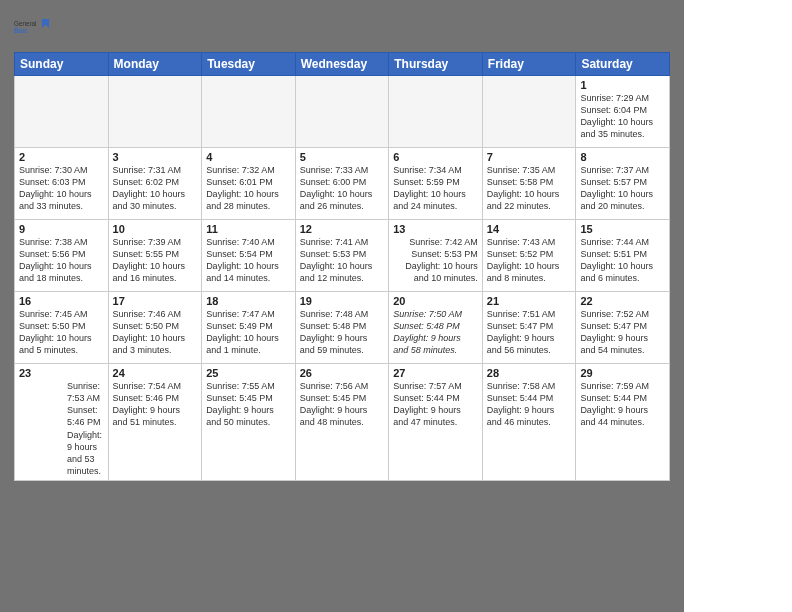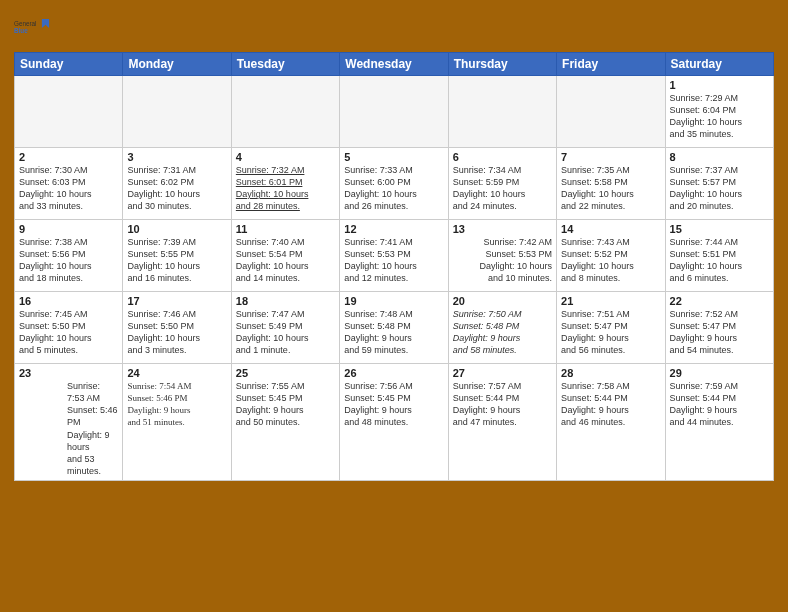"Sunday" .page { background: #a16207 -> #737373; width: 788px -> 684px }
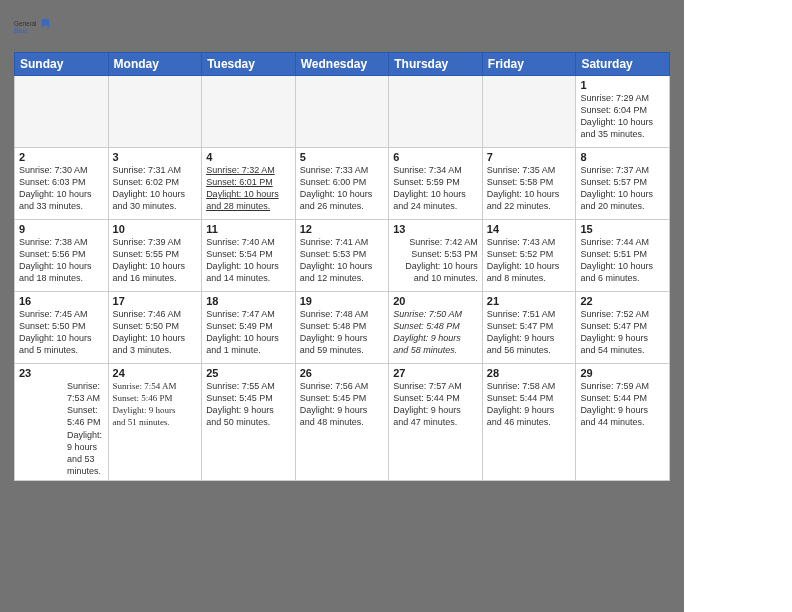"Sunrise: 7:32 AM" div.day-info { text-decoration: underline -> none }
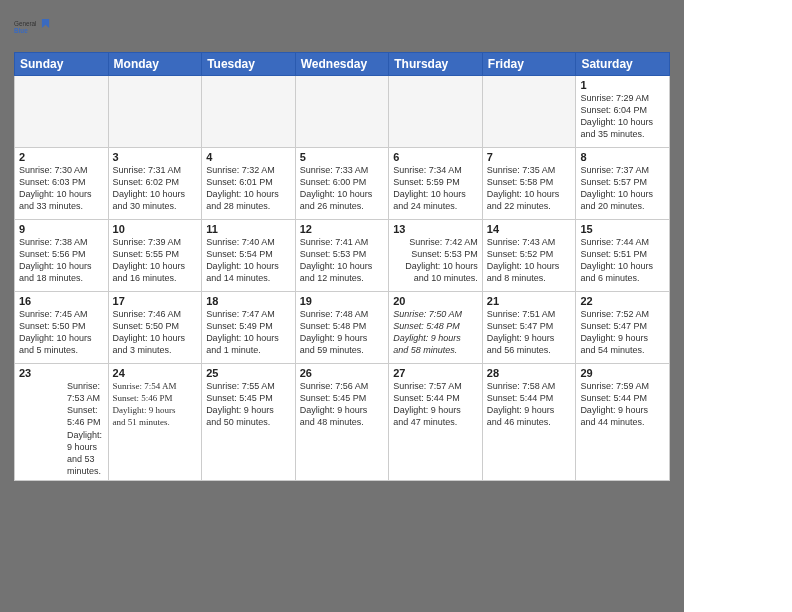"Sunrise: 7:54 AM" div.day-info { font-family: Liberation Serif, serif -> none }
